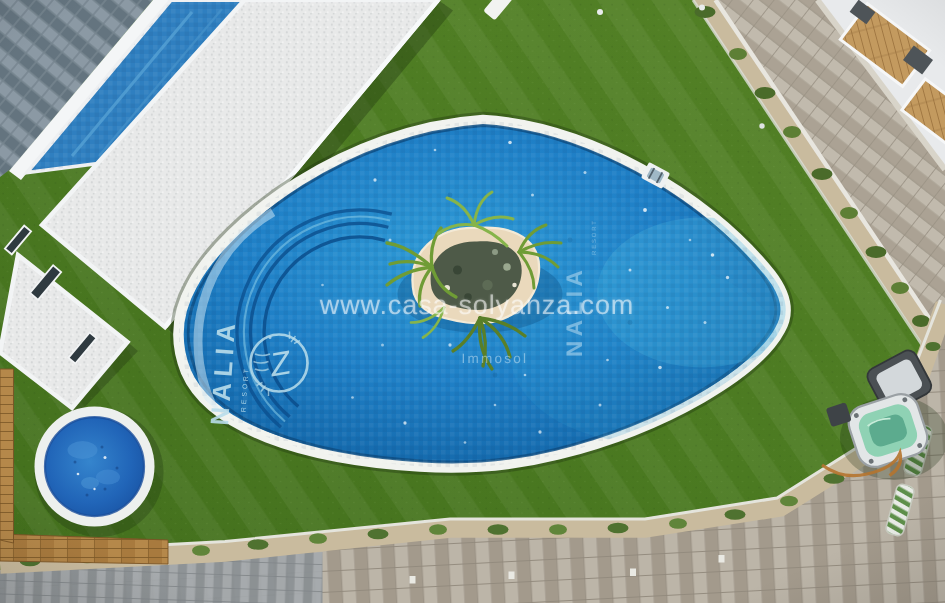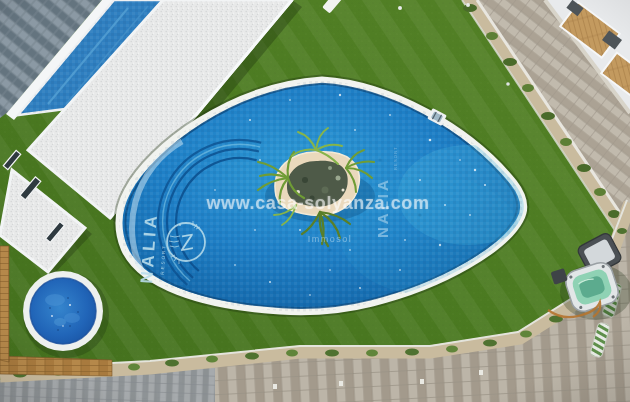"www.casa-solyanza.com" .watermark { font-weight: 700 -> 400 }
